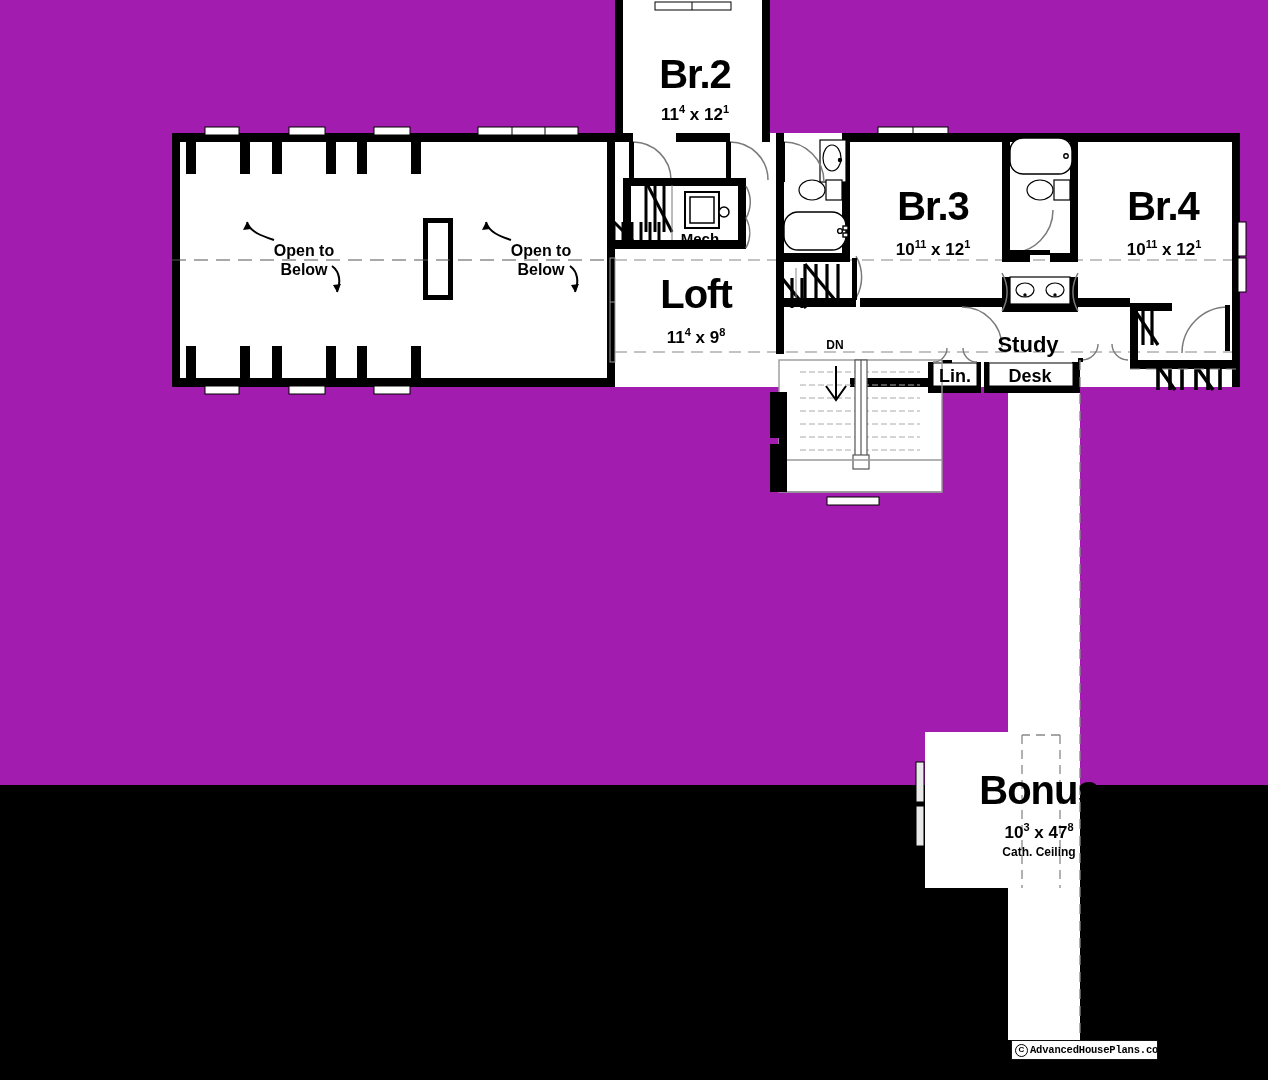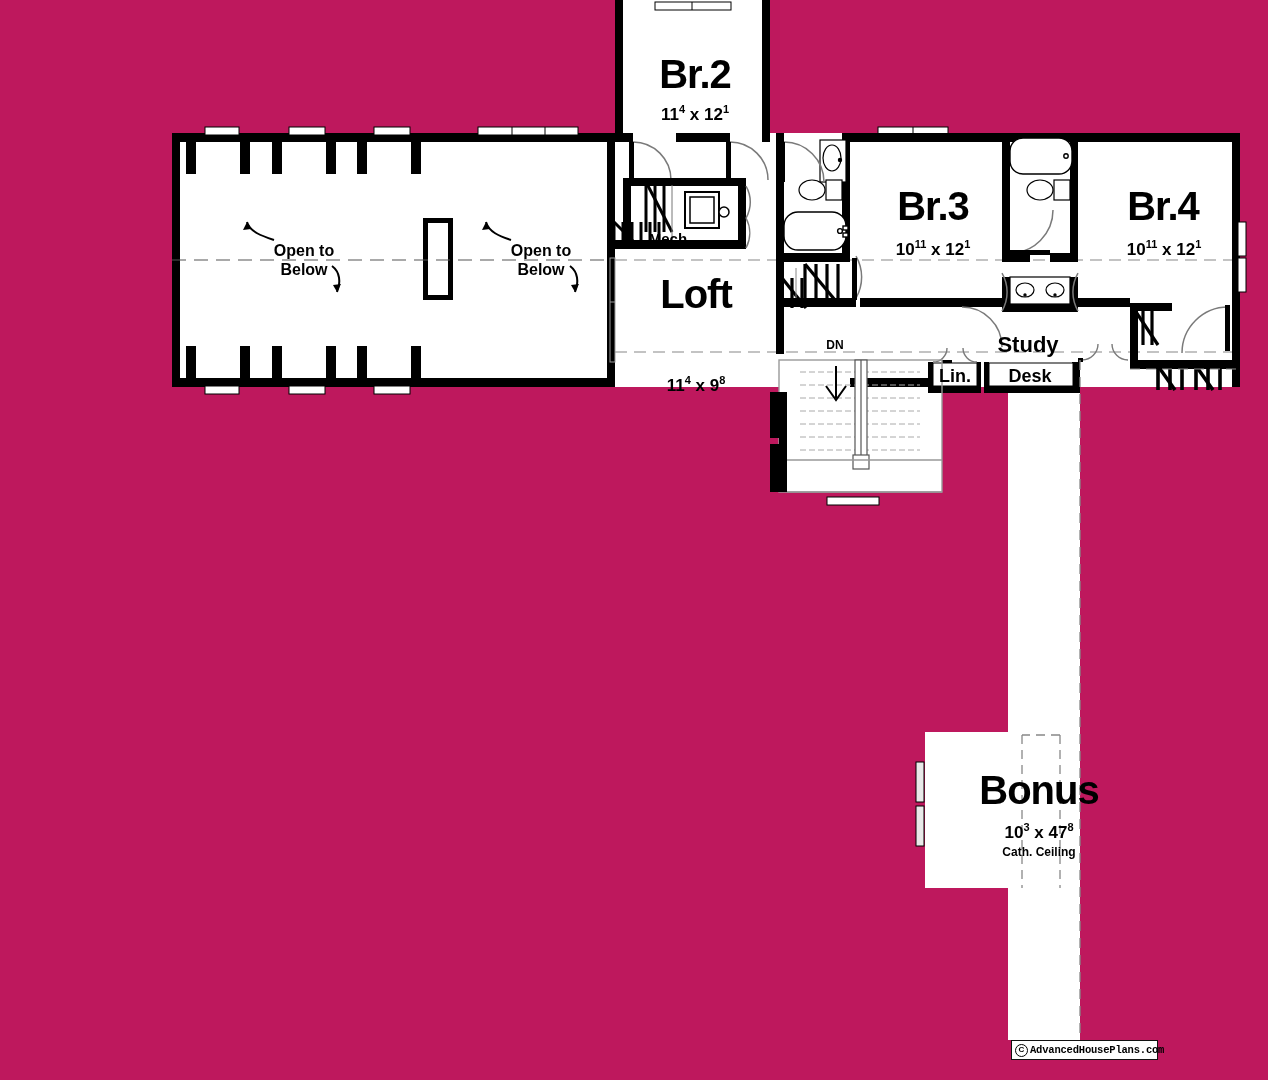"Br.2" #stage { background: #be185d -> #a21caf; height: 1080px -> 785px }
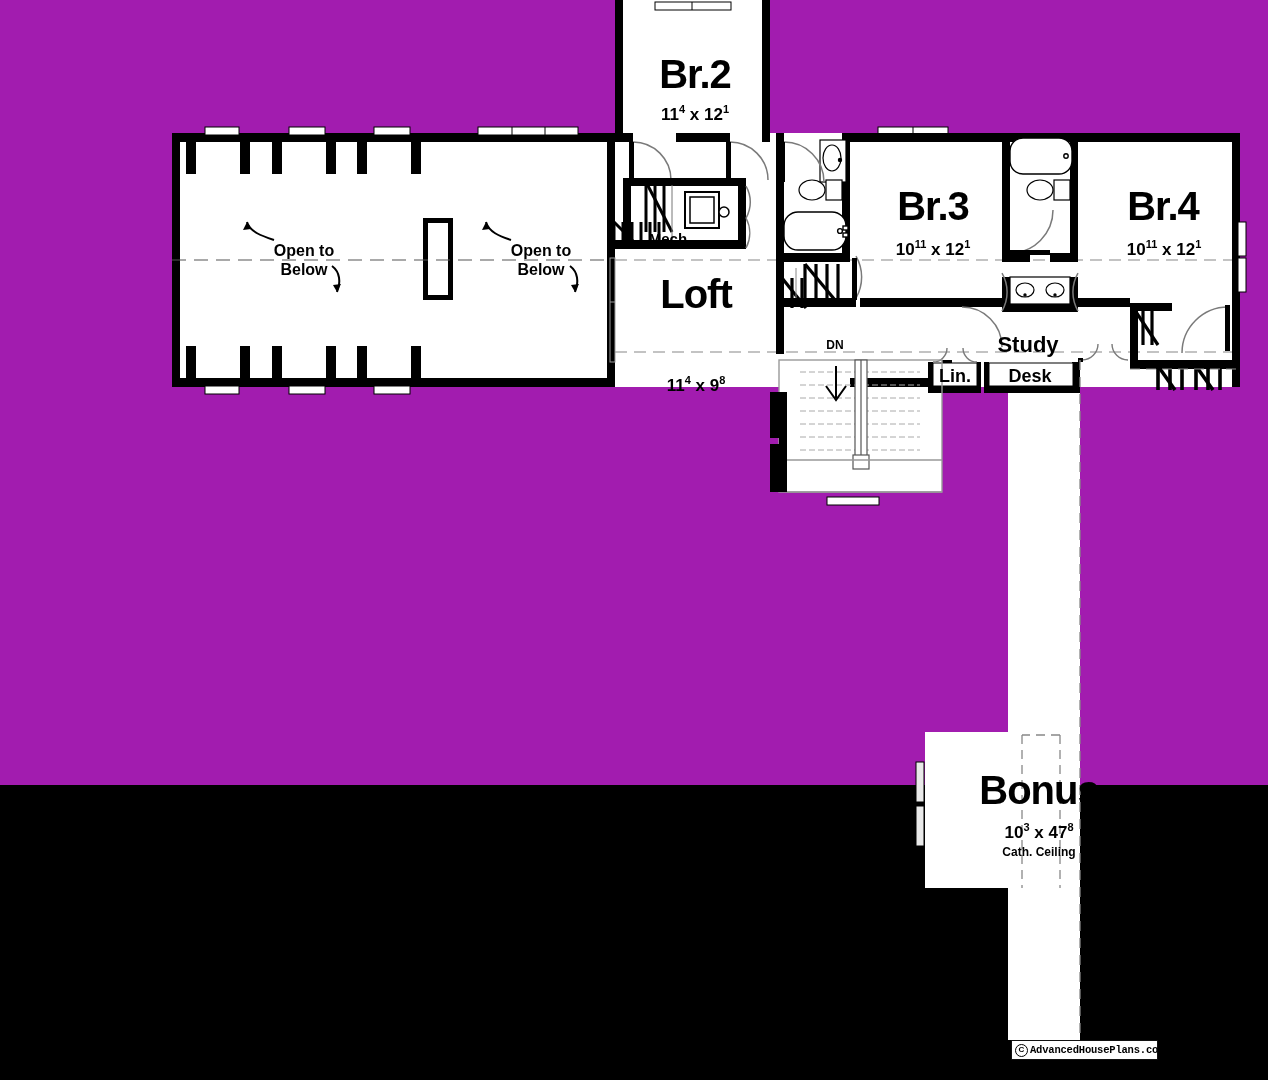"Mech." div.lbl { left: 670px -> 702px }
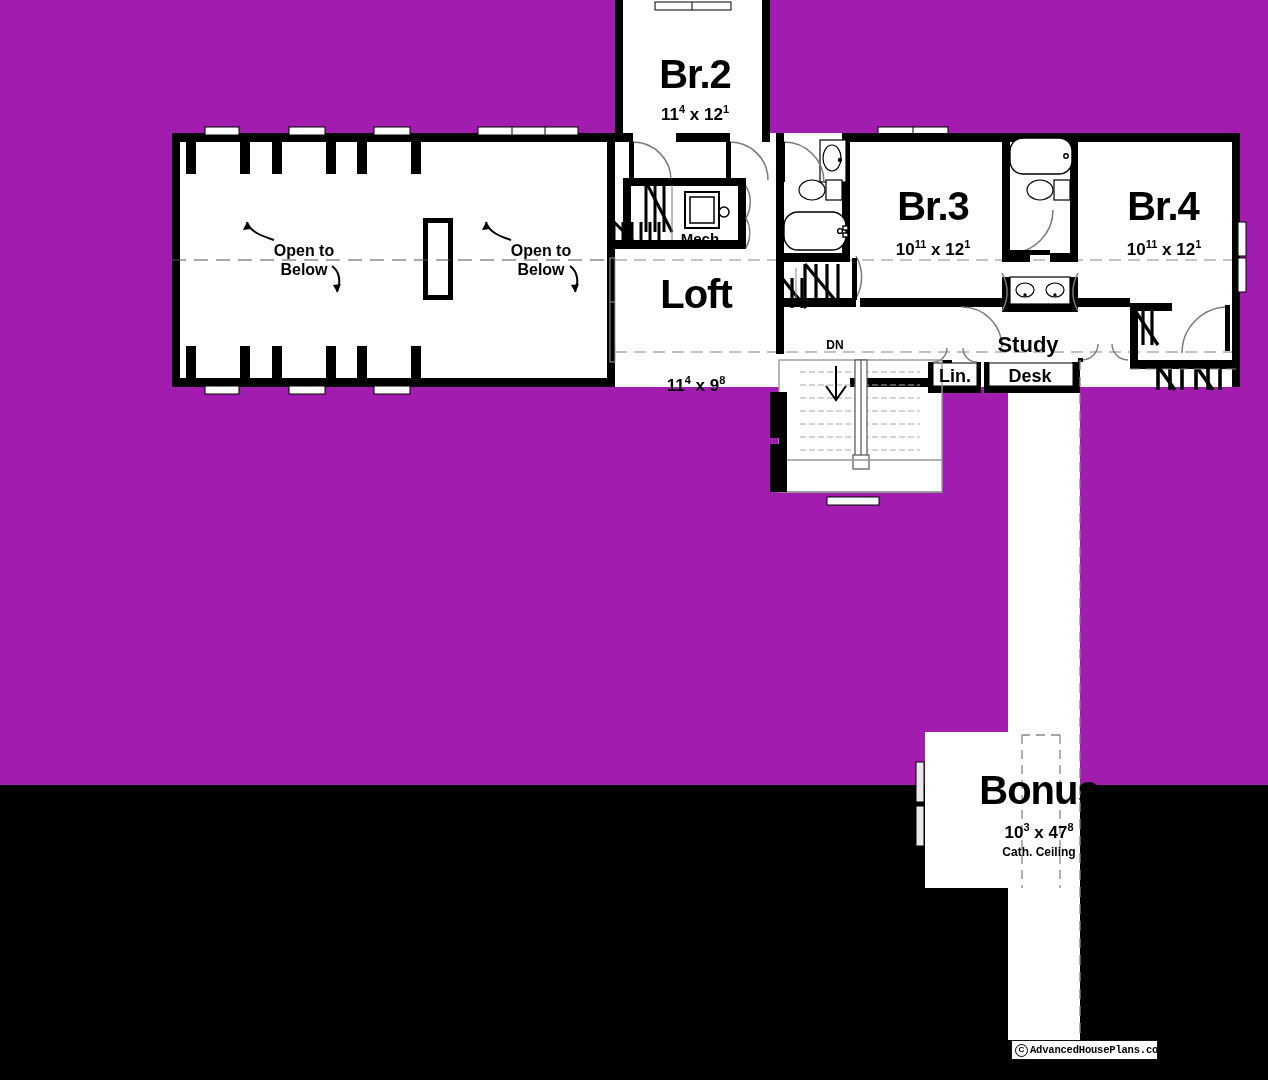"114 x 98" div.lbl { margin-top: 48px -> none }
